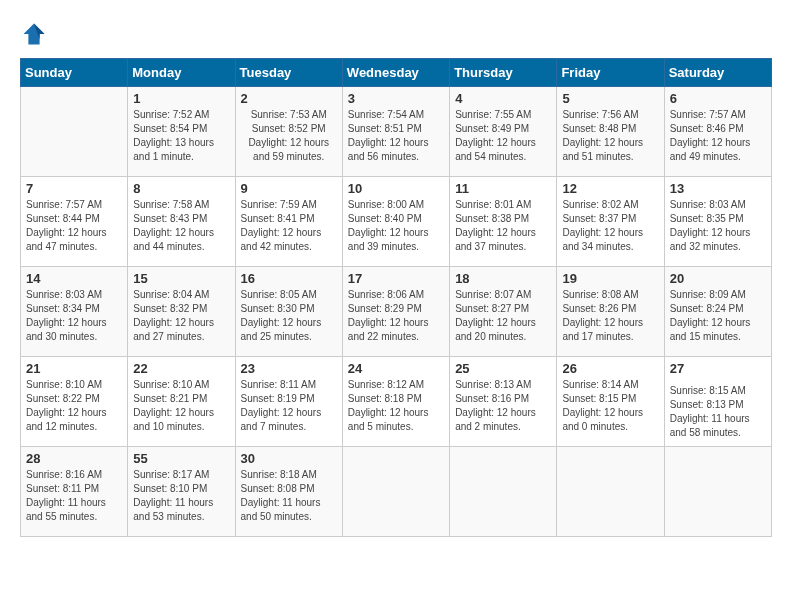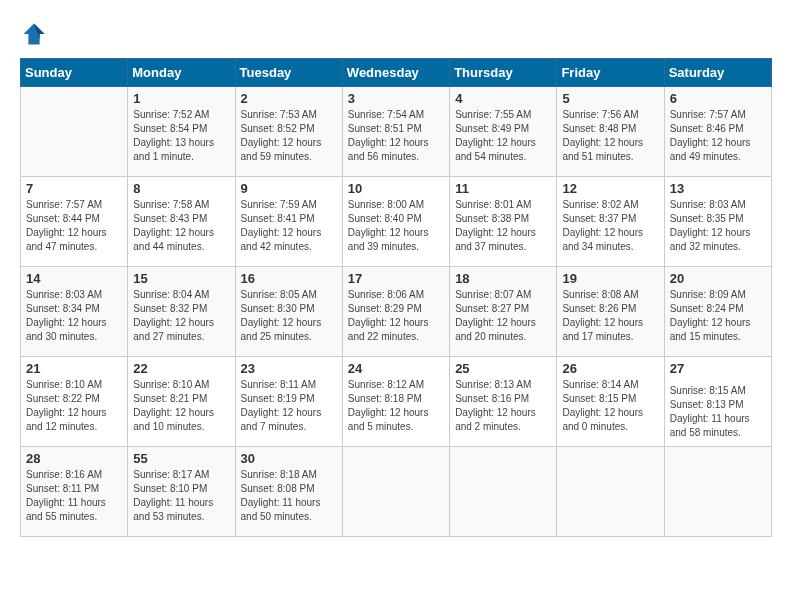"Sunrise: 7:53 AM" div.day-info { text-align: none -> center }
